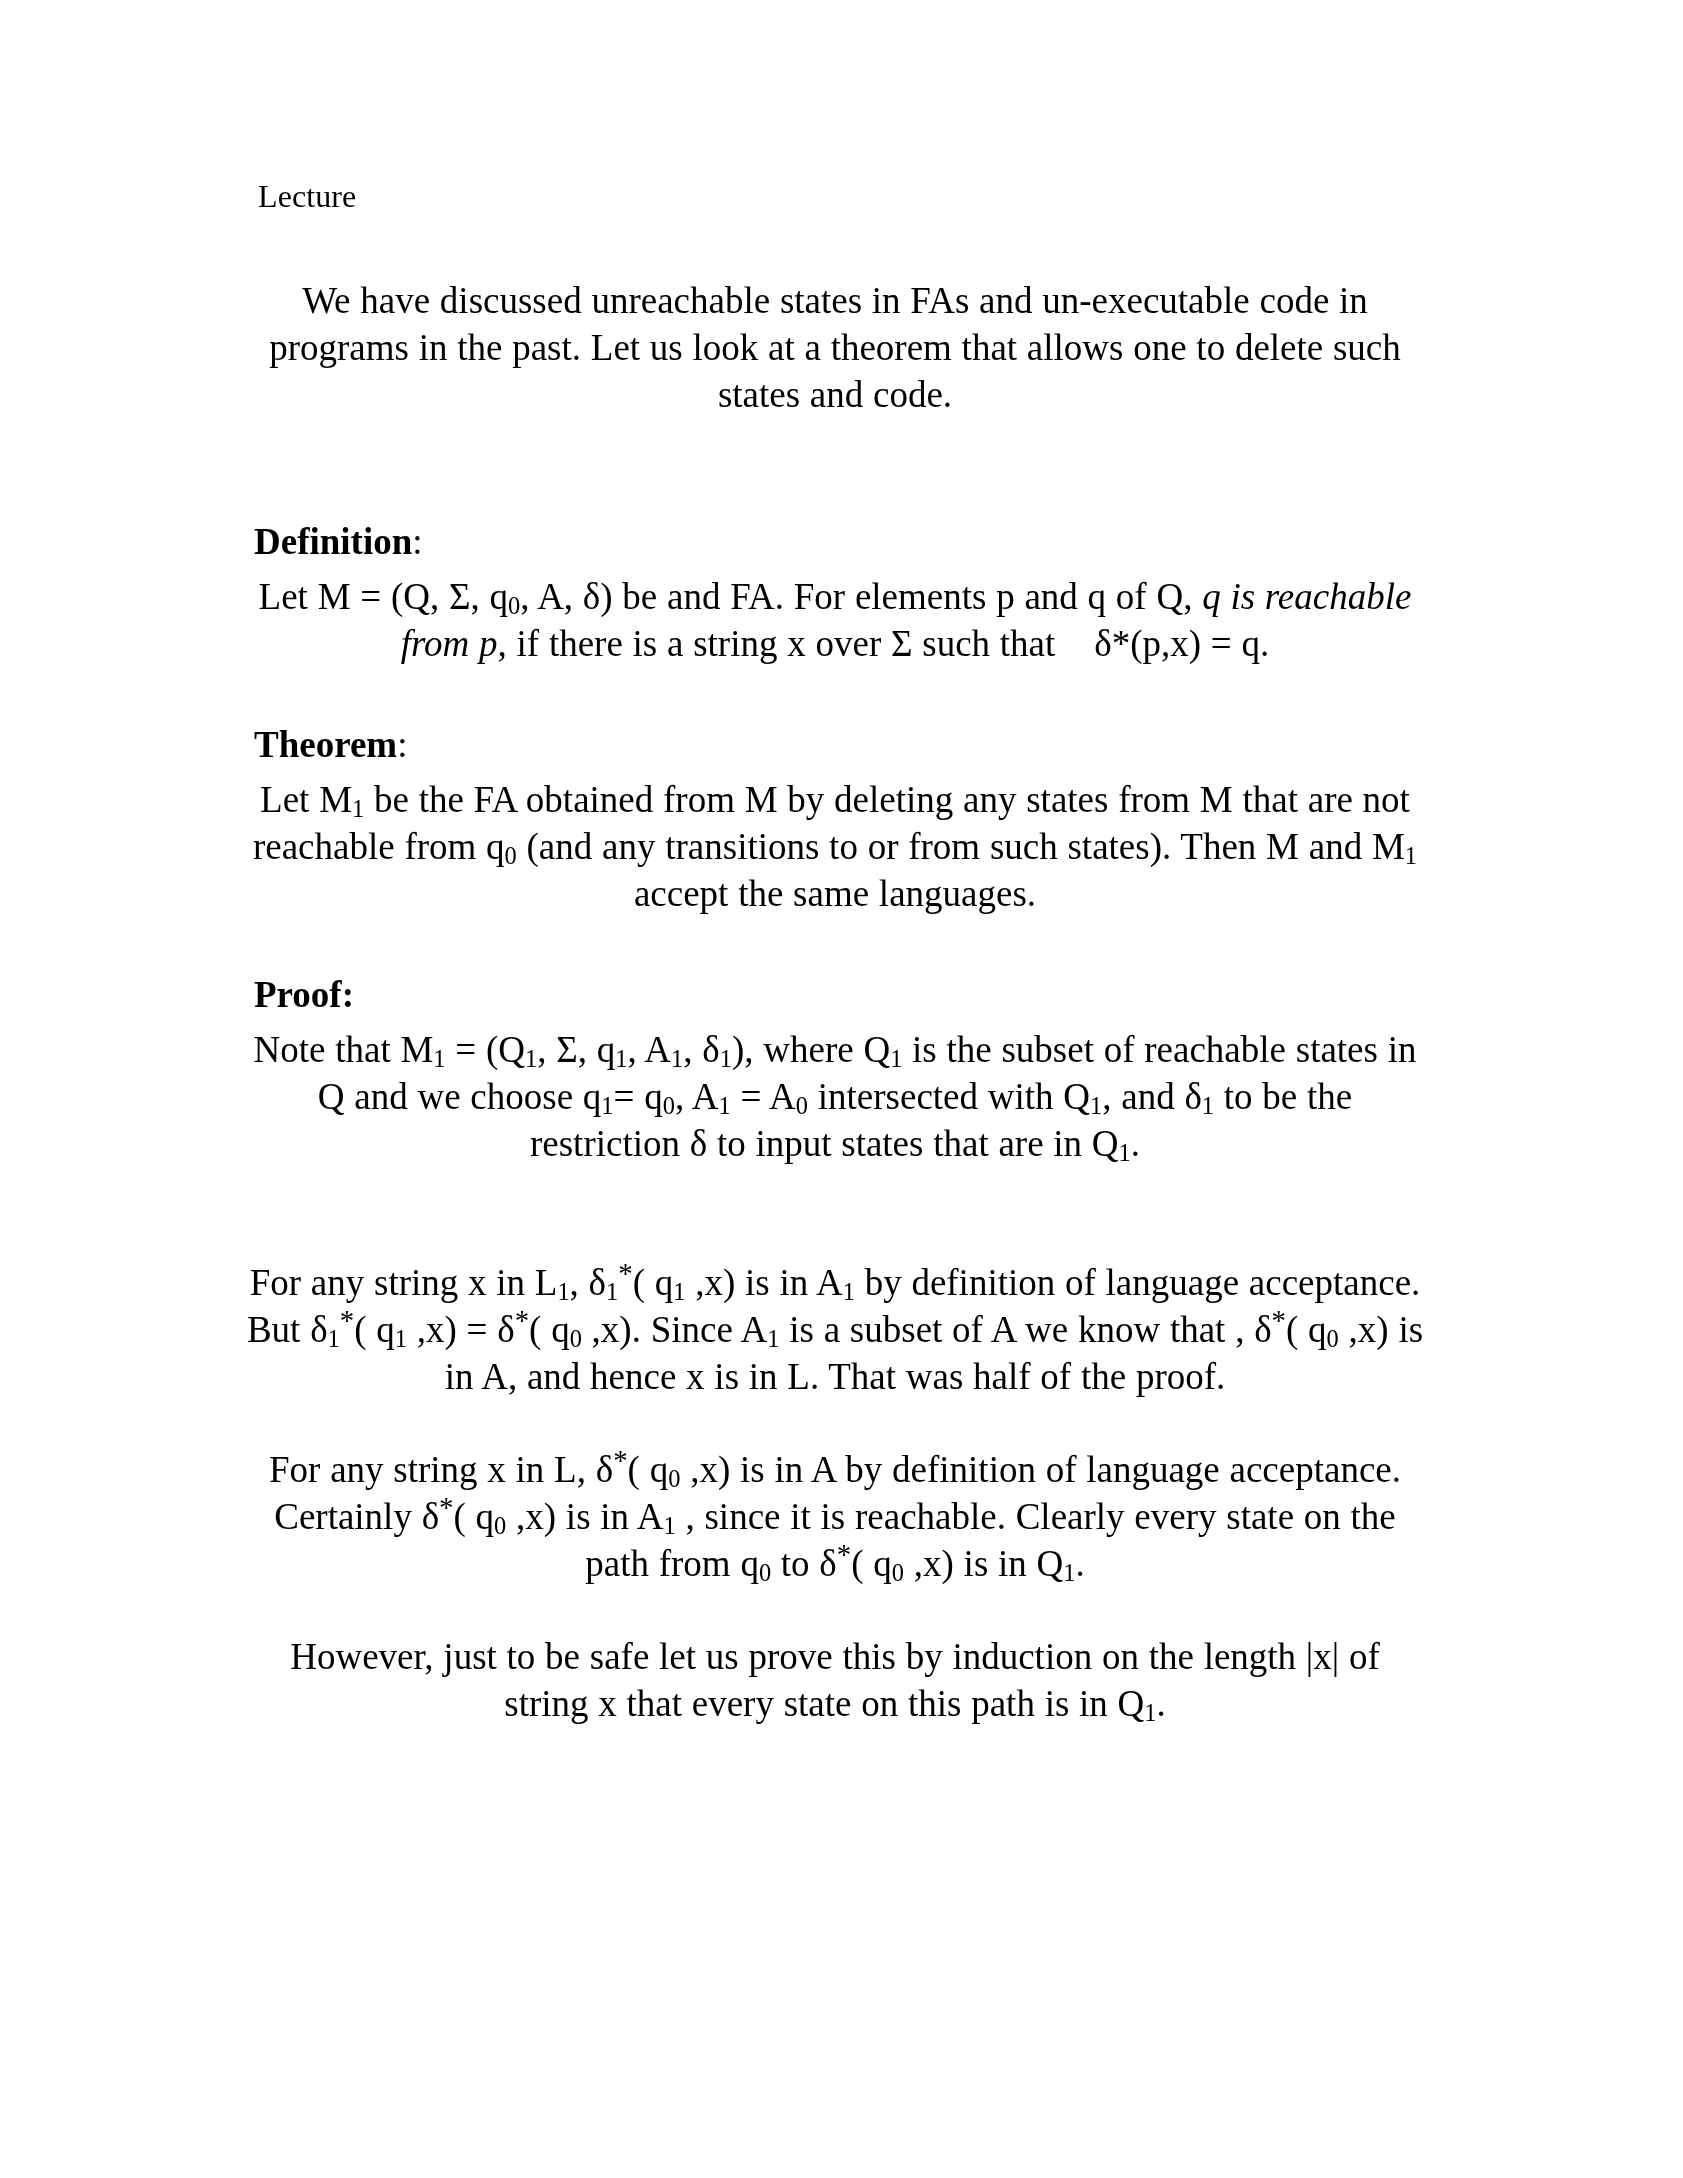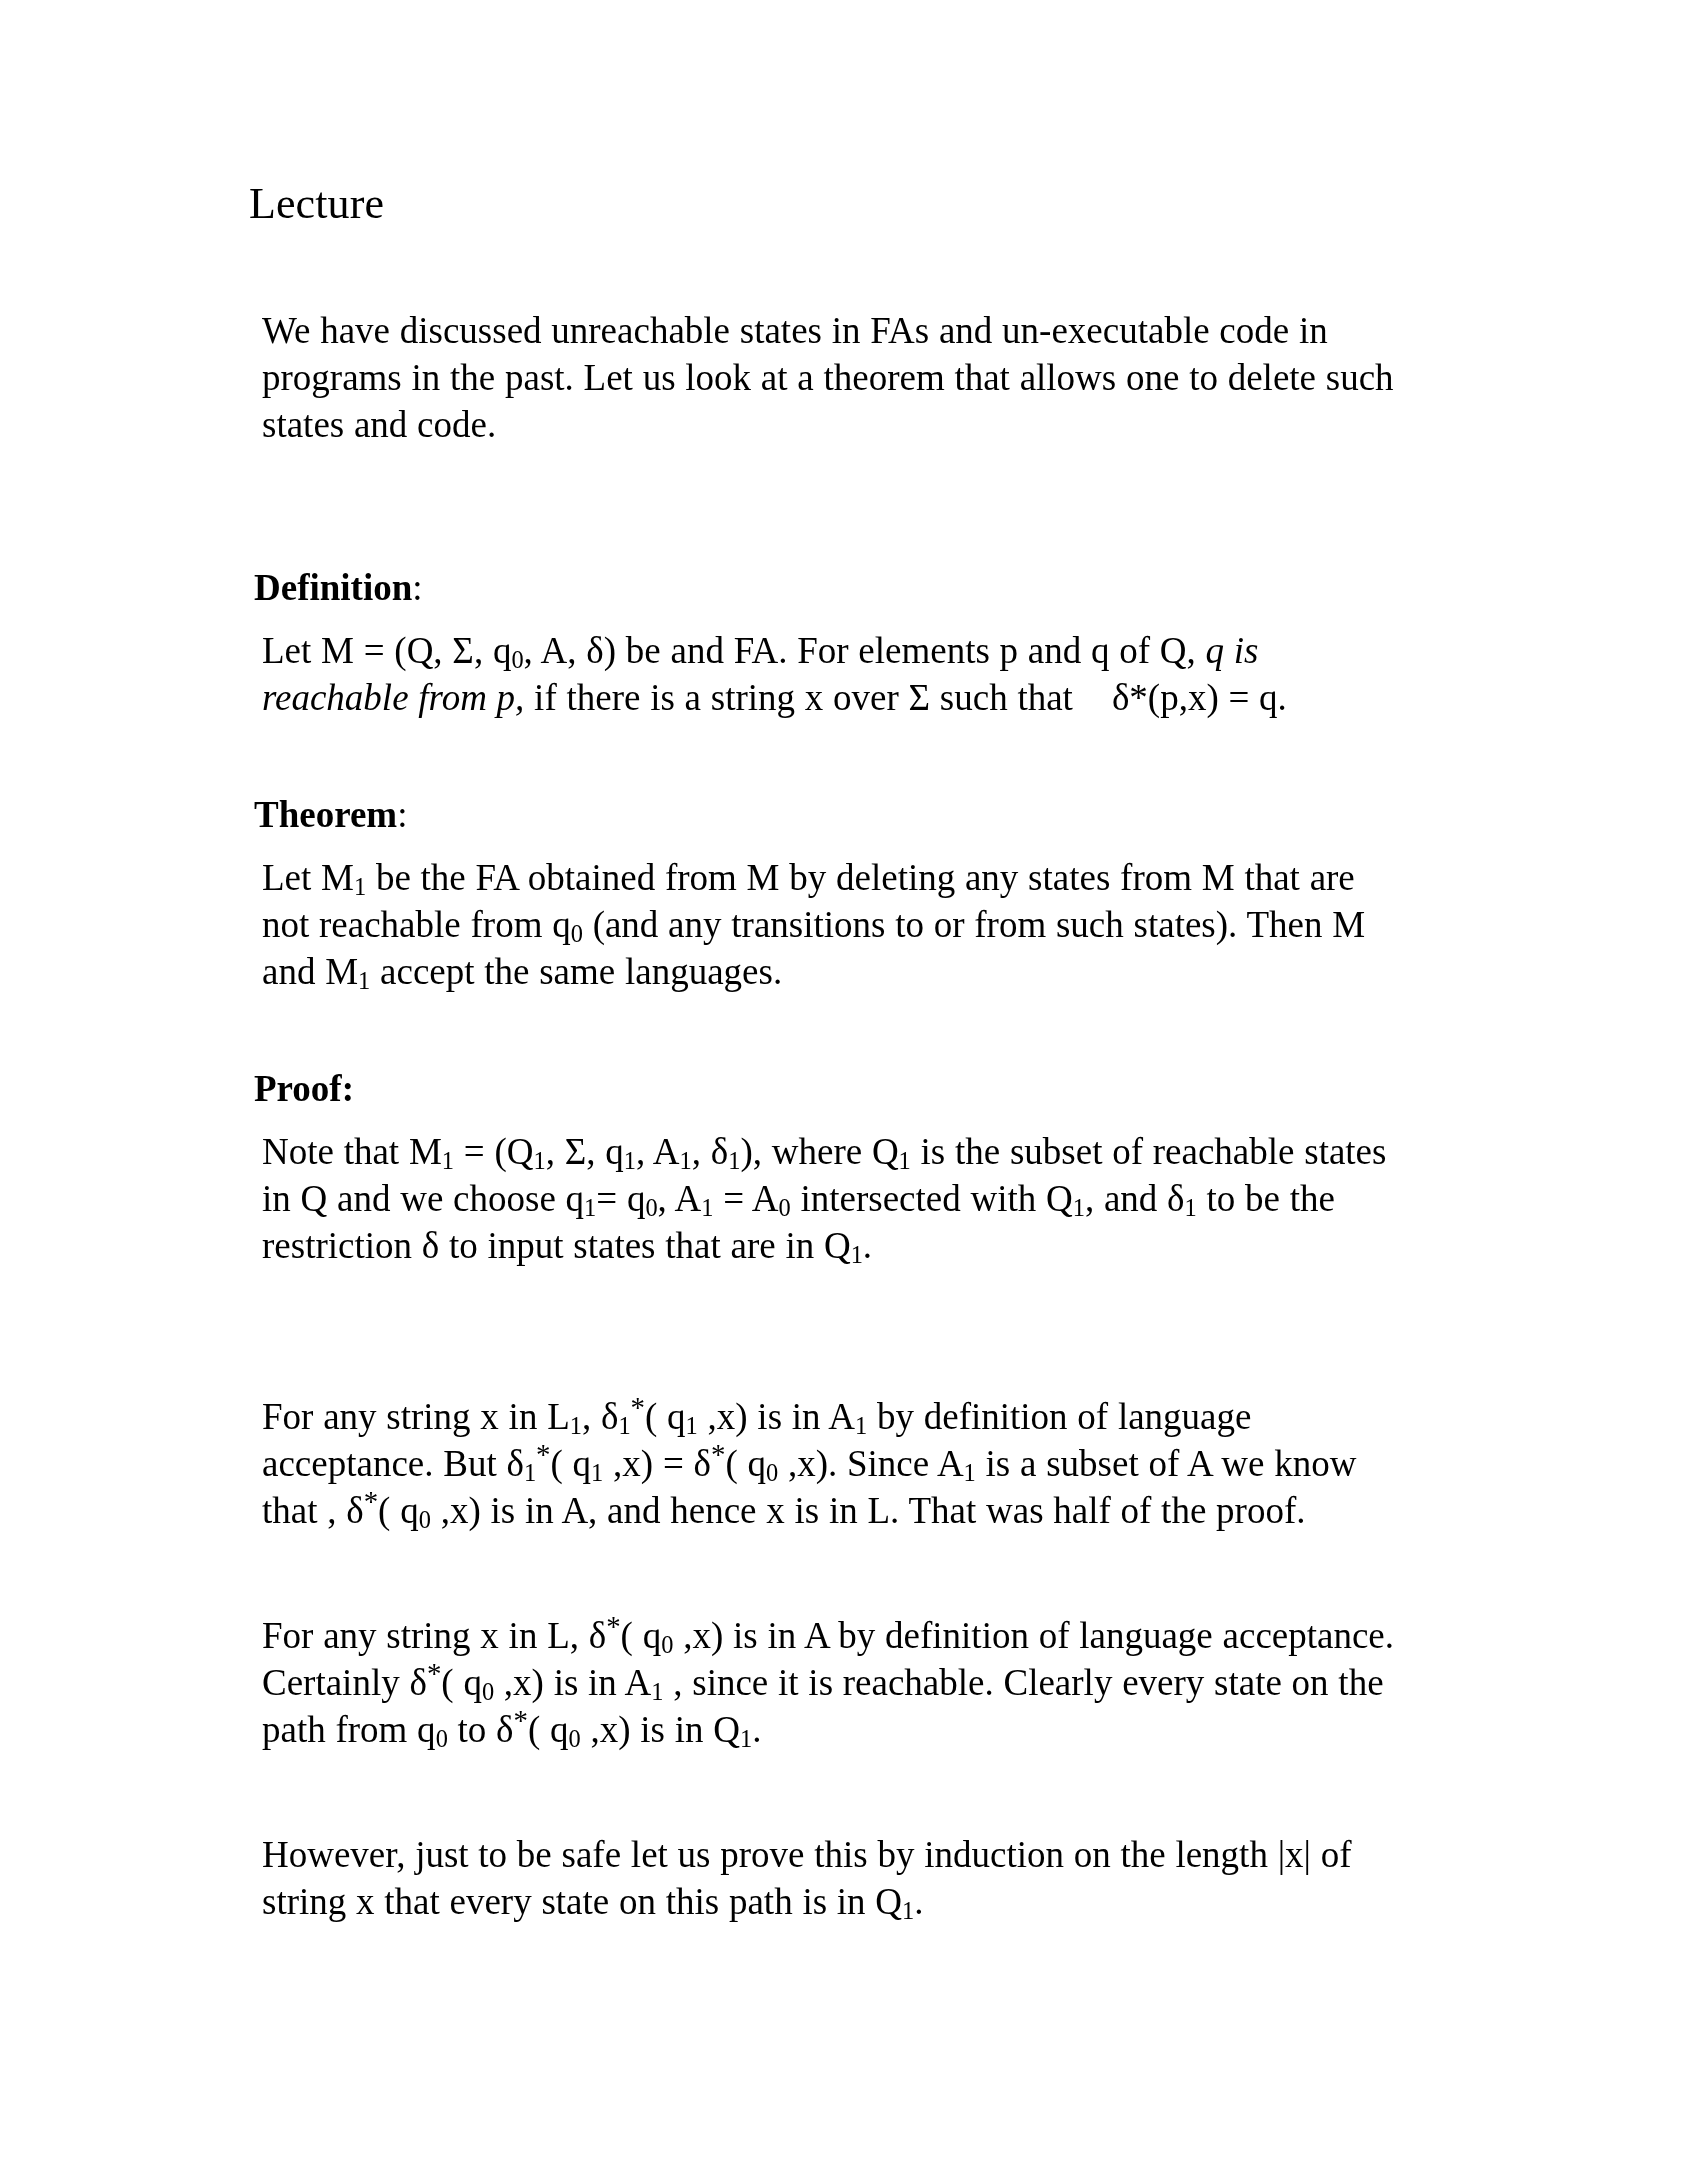"Lecture" .doc-title { font-size: 44px -> 32px; margin: 0 0 0 3px -> 0 0 0 12px }
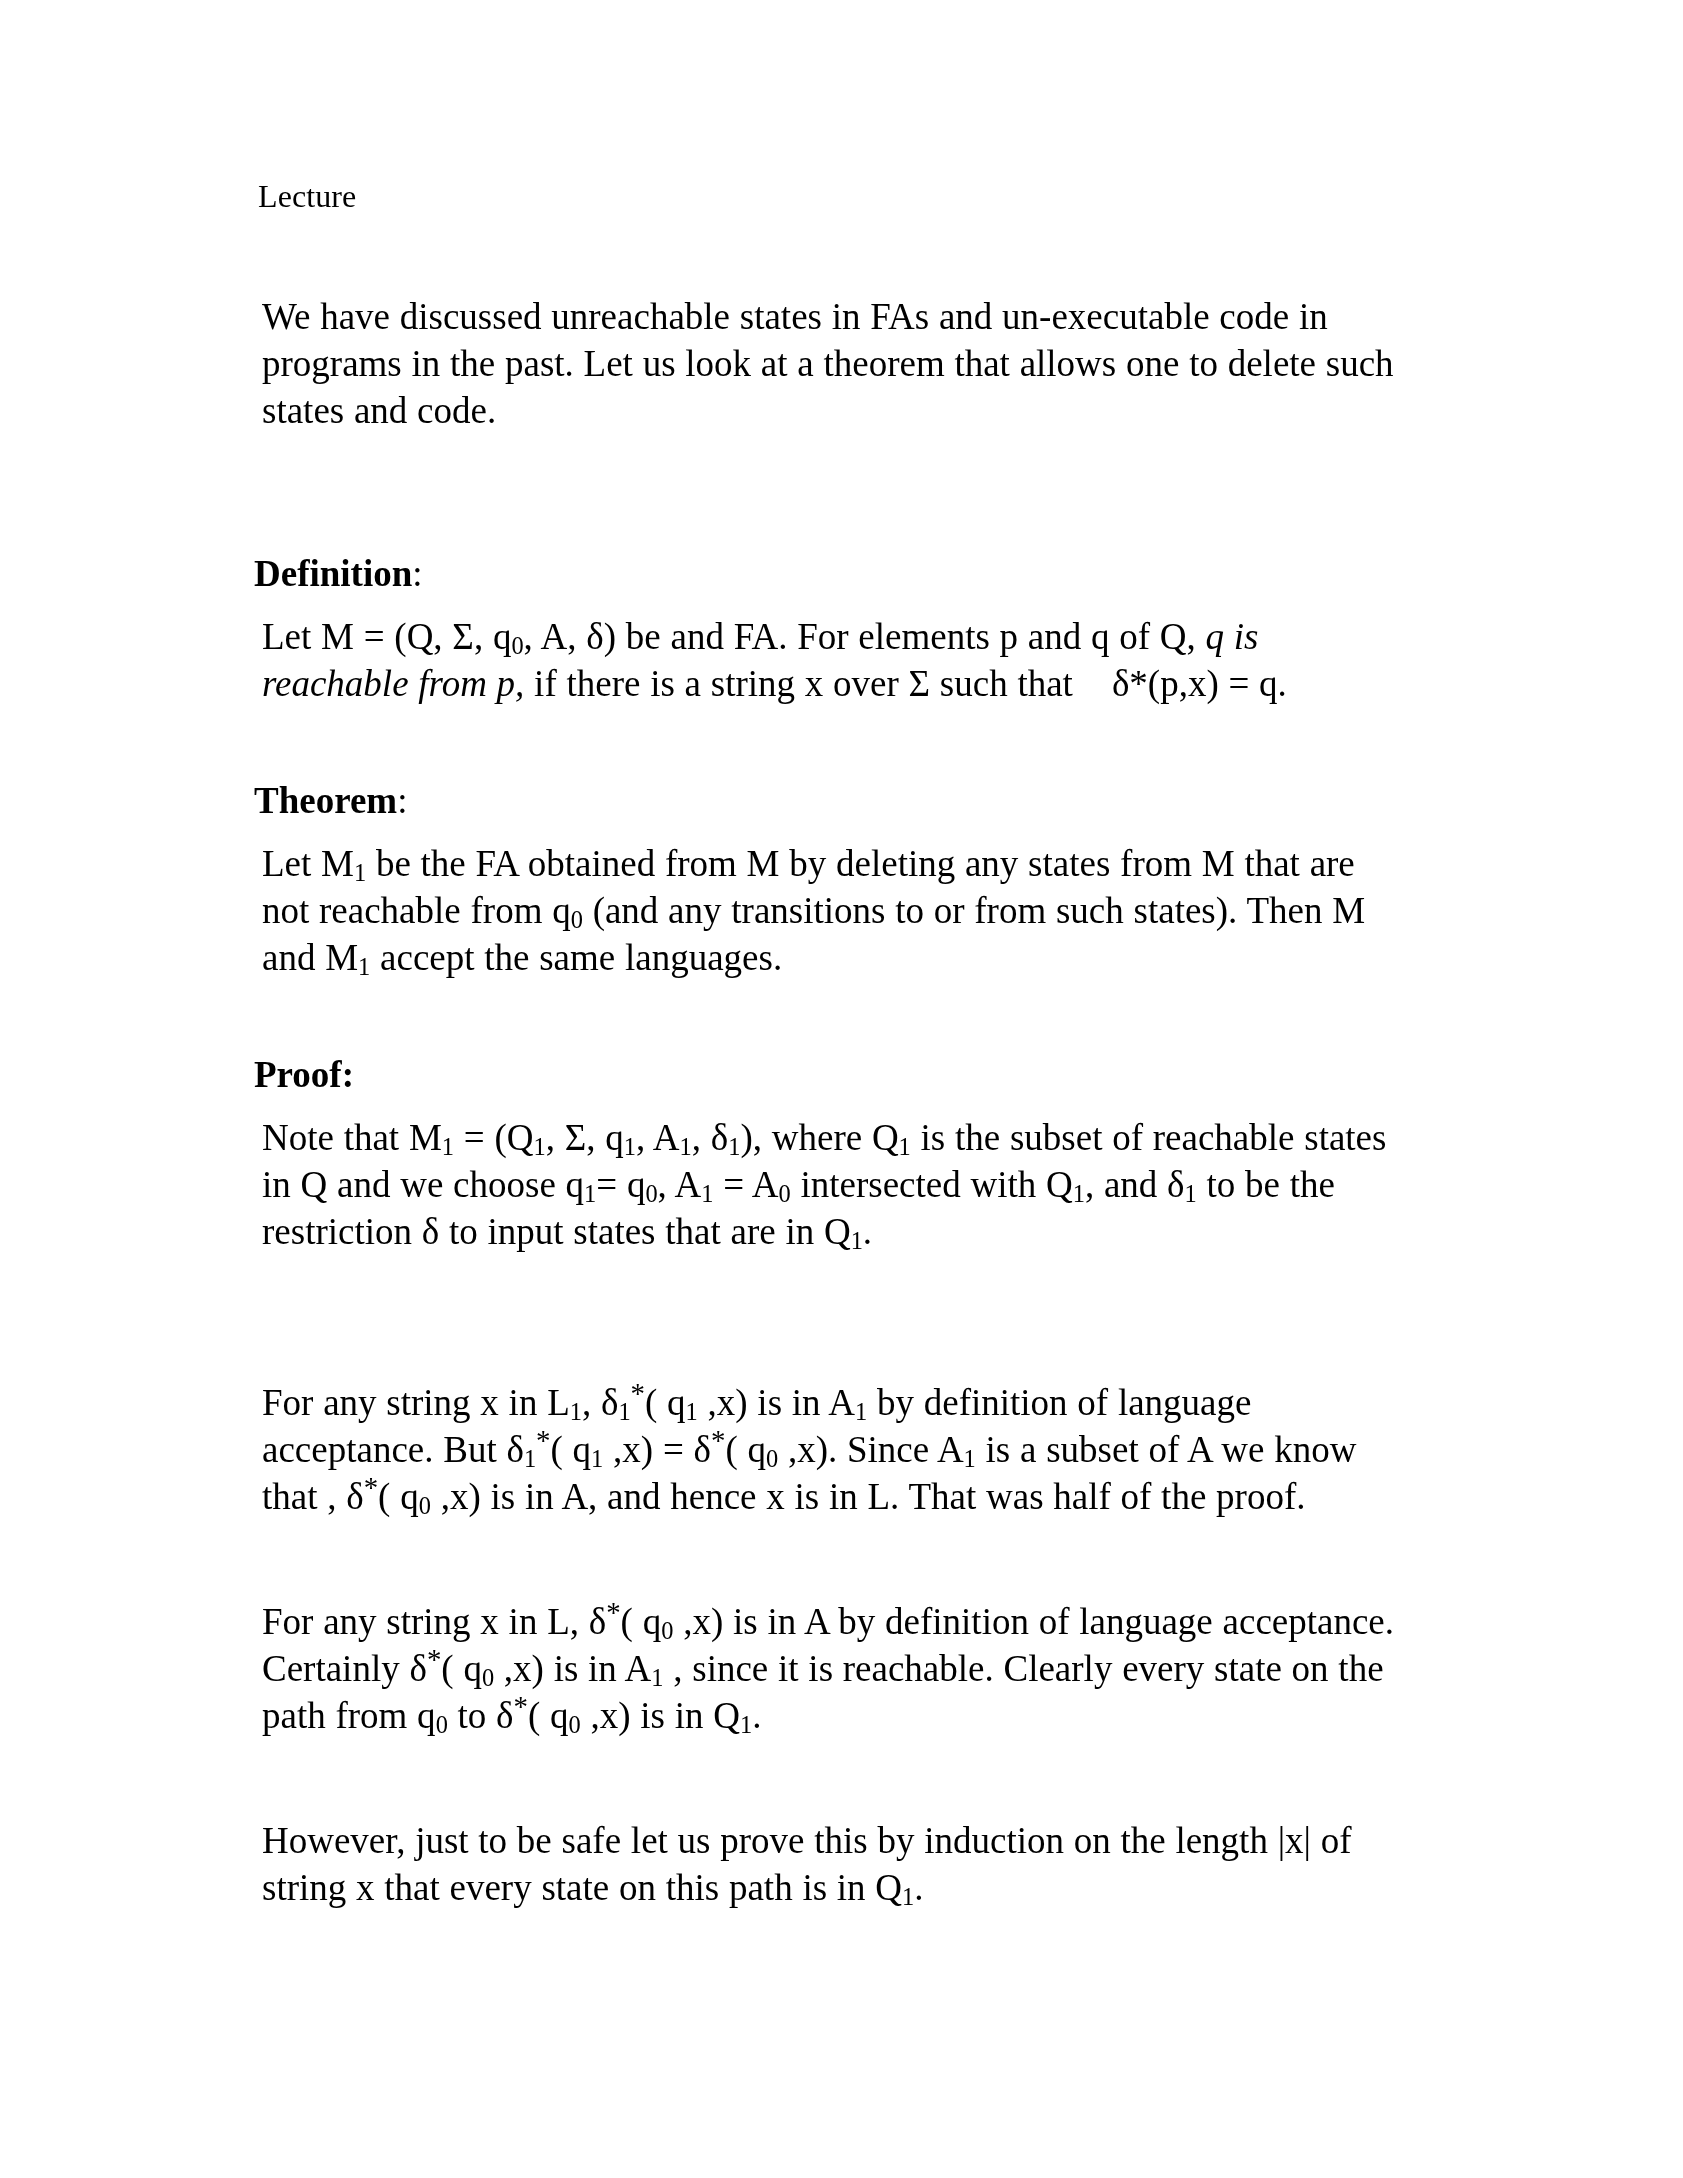"We have discussed unreachable states" .para { margin: 16px -> 0; text-align: left -> center }
